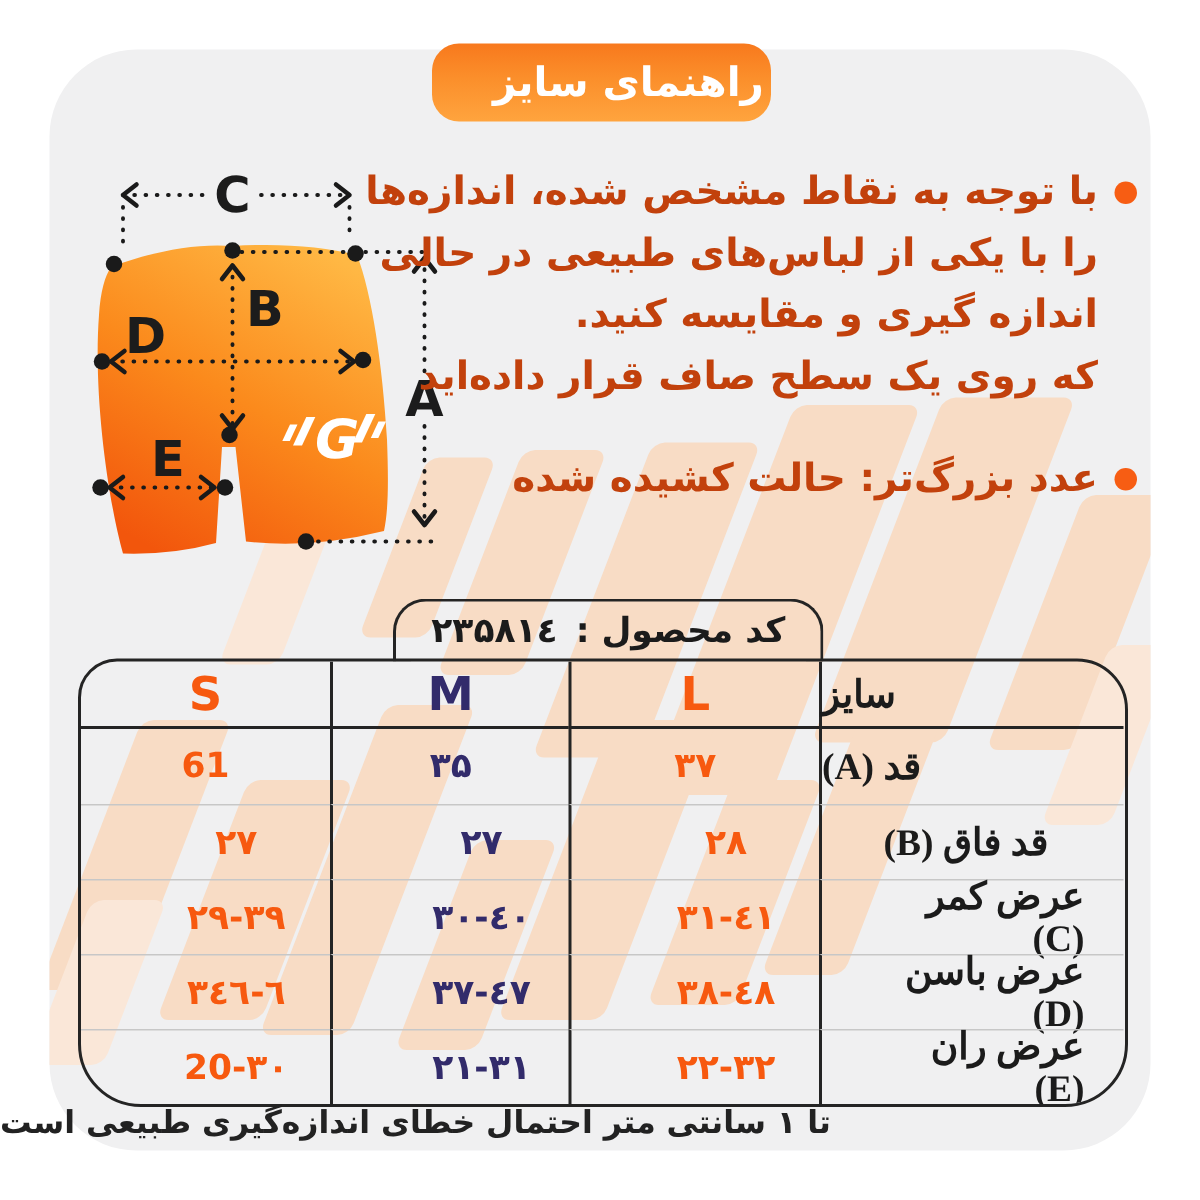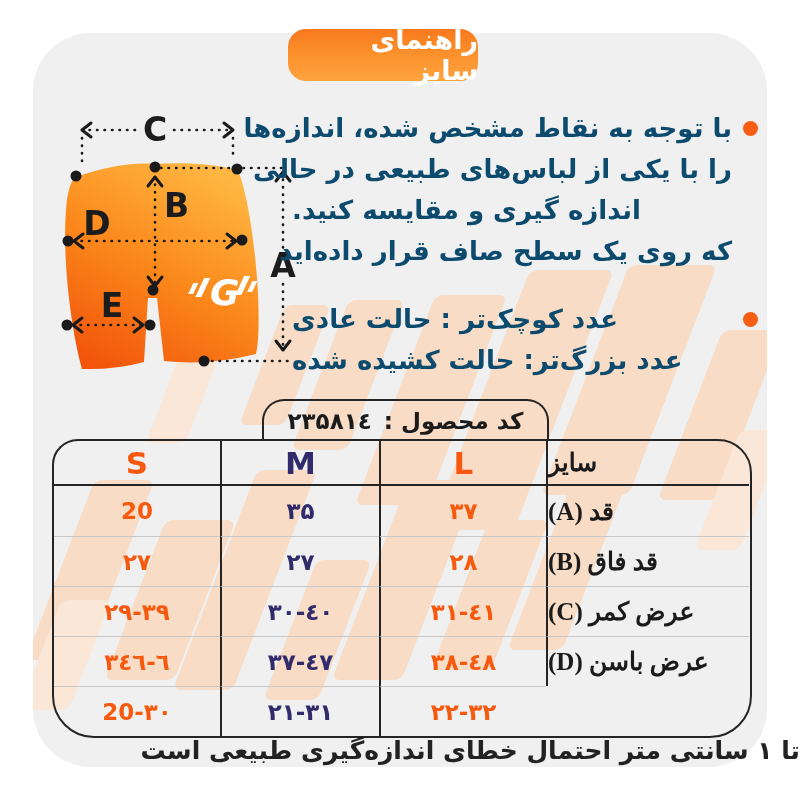"راهنمای سایز" .badge { width: 190px -> 226px }
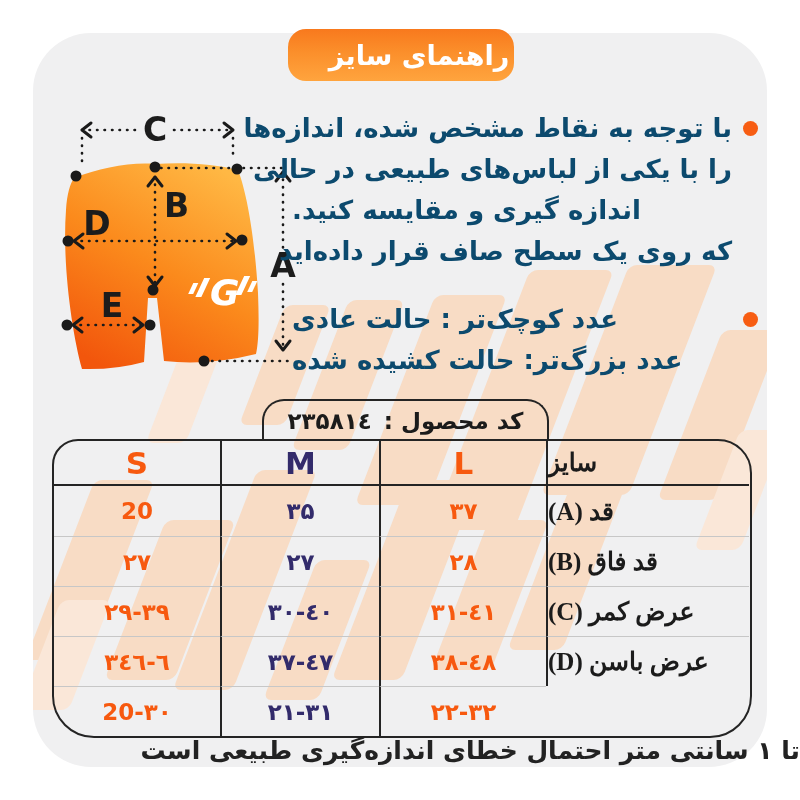"با توجه به نقاط مشخص" .bullets { color: #0c4a6e -> #c2410c; text-align: left -> right }
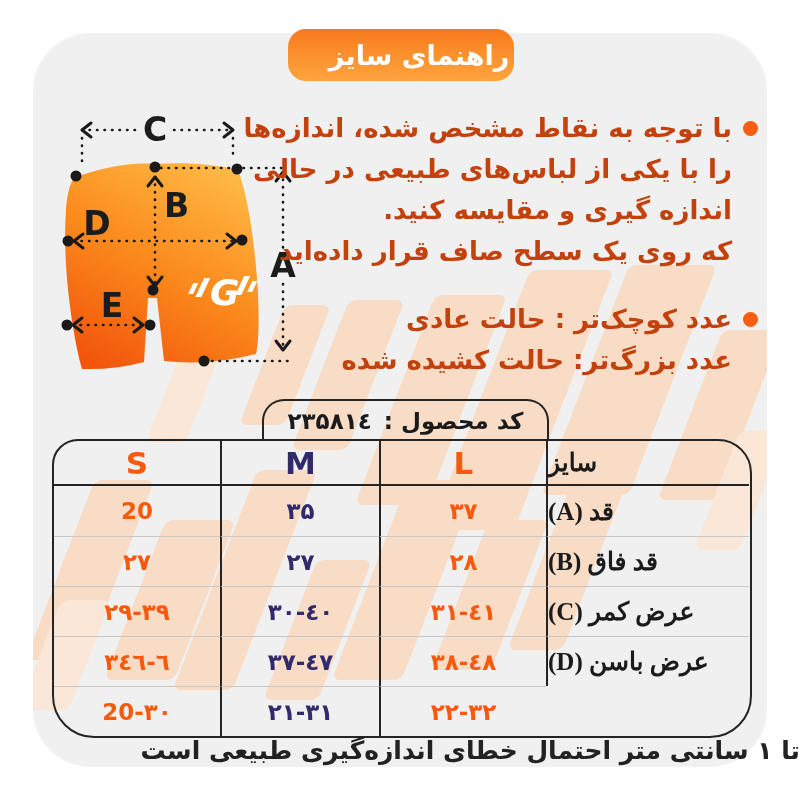"عدد کوچک‌تر : حالت عادی" div.ln { html: <div>عدد کوچک‌تر : حالت عادی</div> -> none }
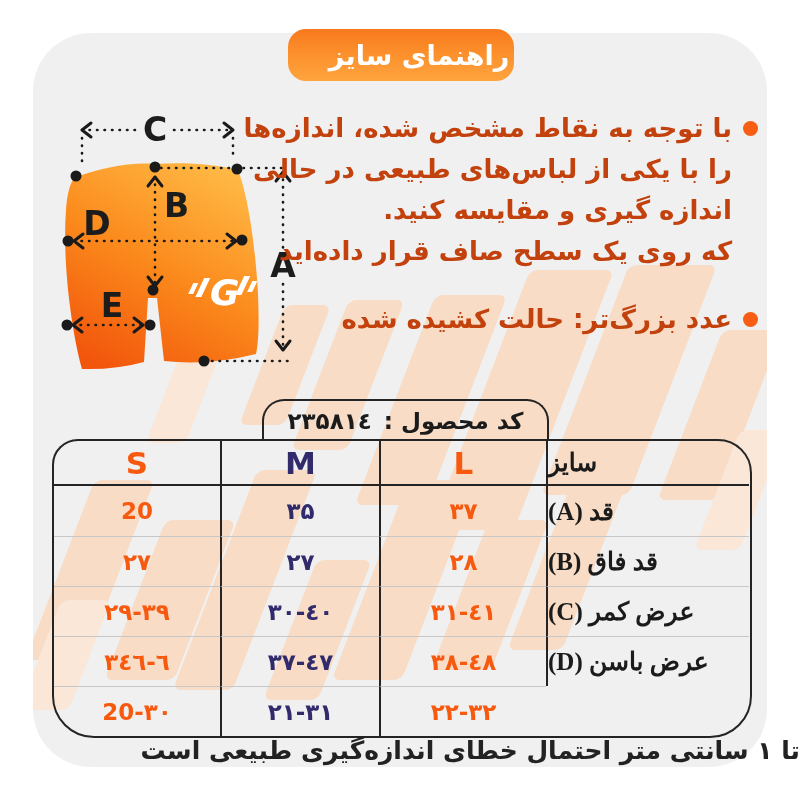"20" div.cell { text: 20 -> 61 }
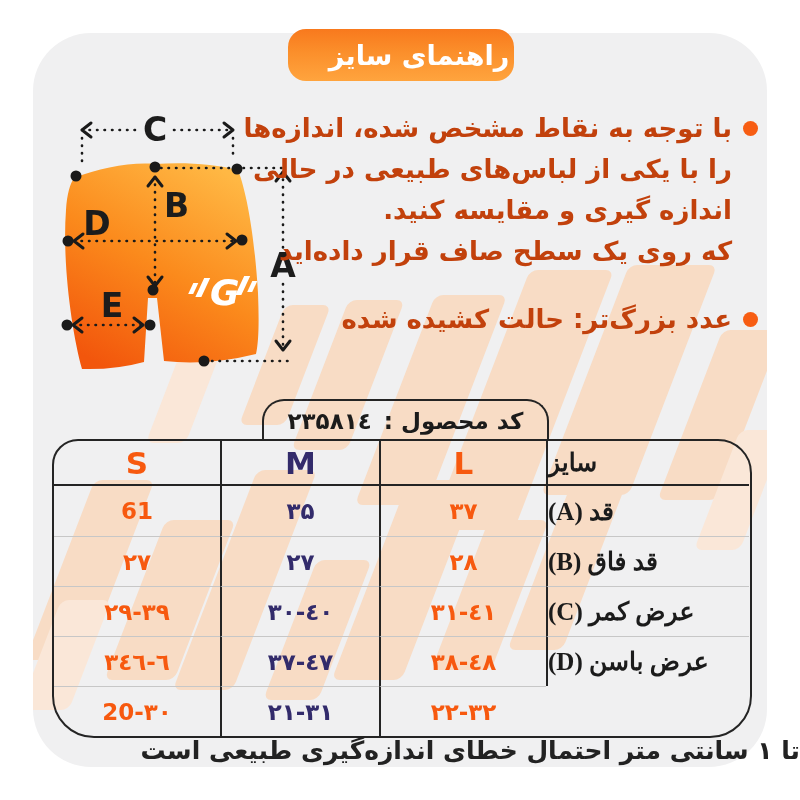"۲۷" .rt { padding-left: none -> 41px }
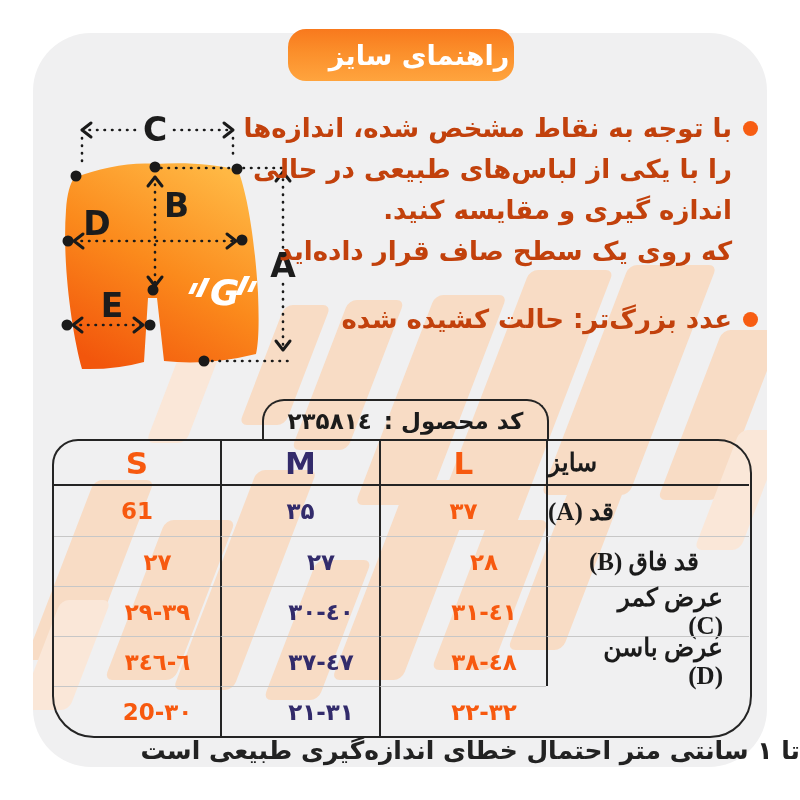"عرض ران (E)" div.cell { html: none -> <div>عرض ران (E)</div> }
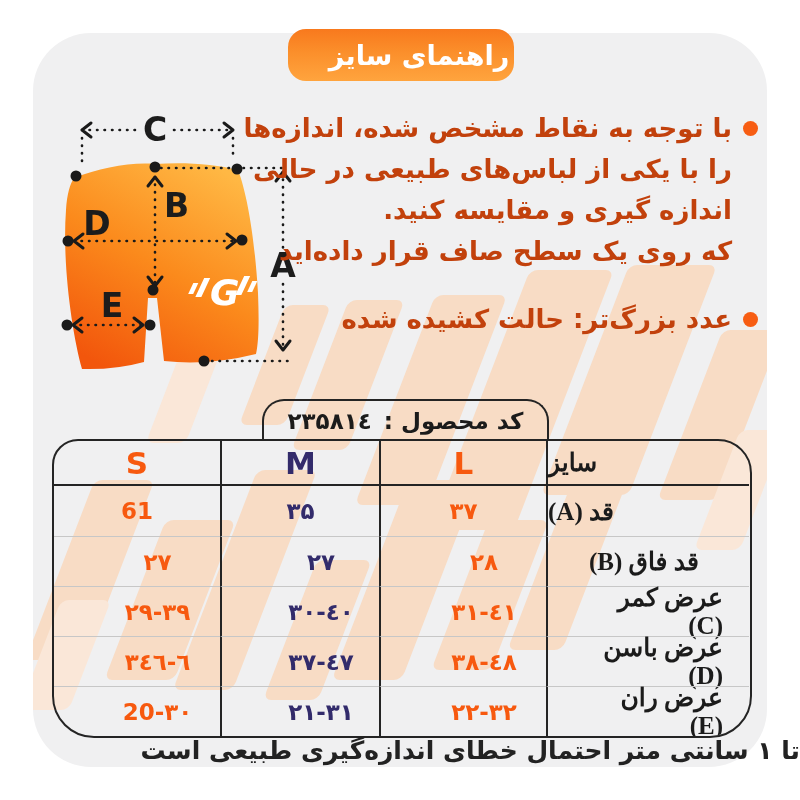"تا ۱ سانتی متر احتمال" .footer { font-size: 25px -> 21px; text-align: right -> left }
